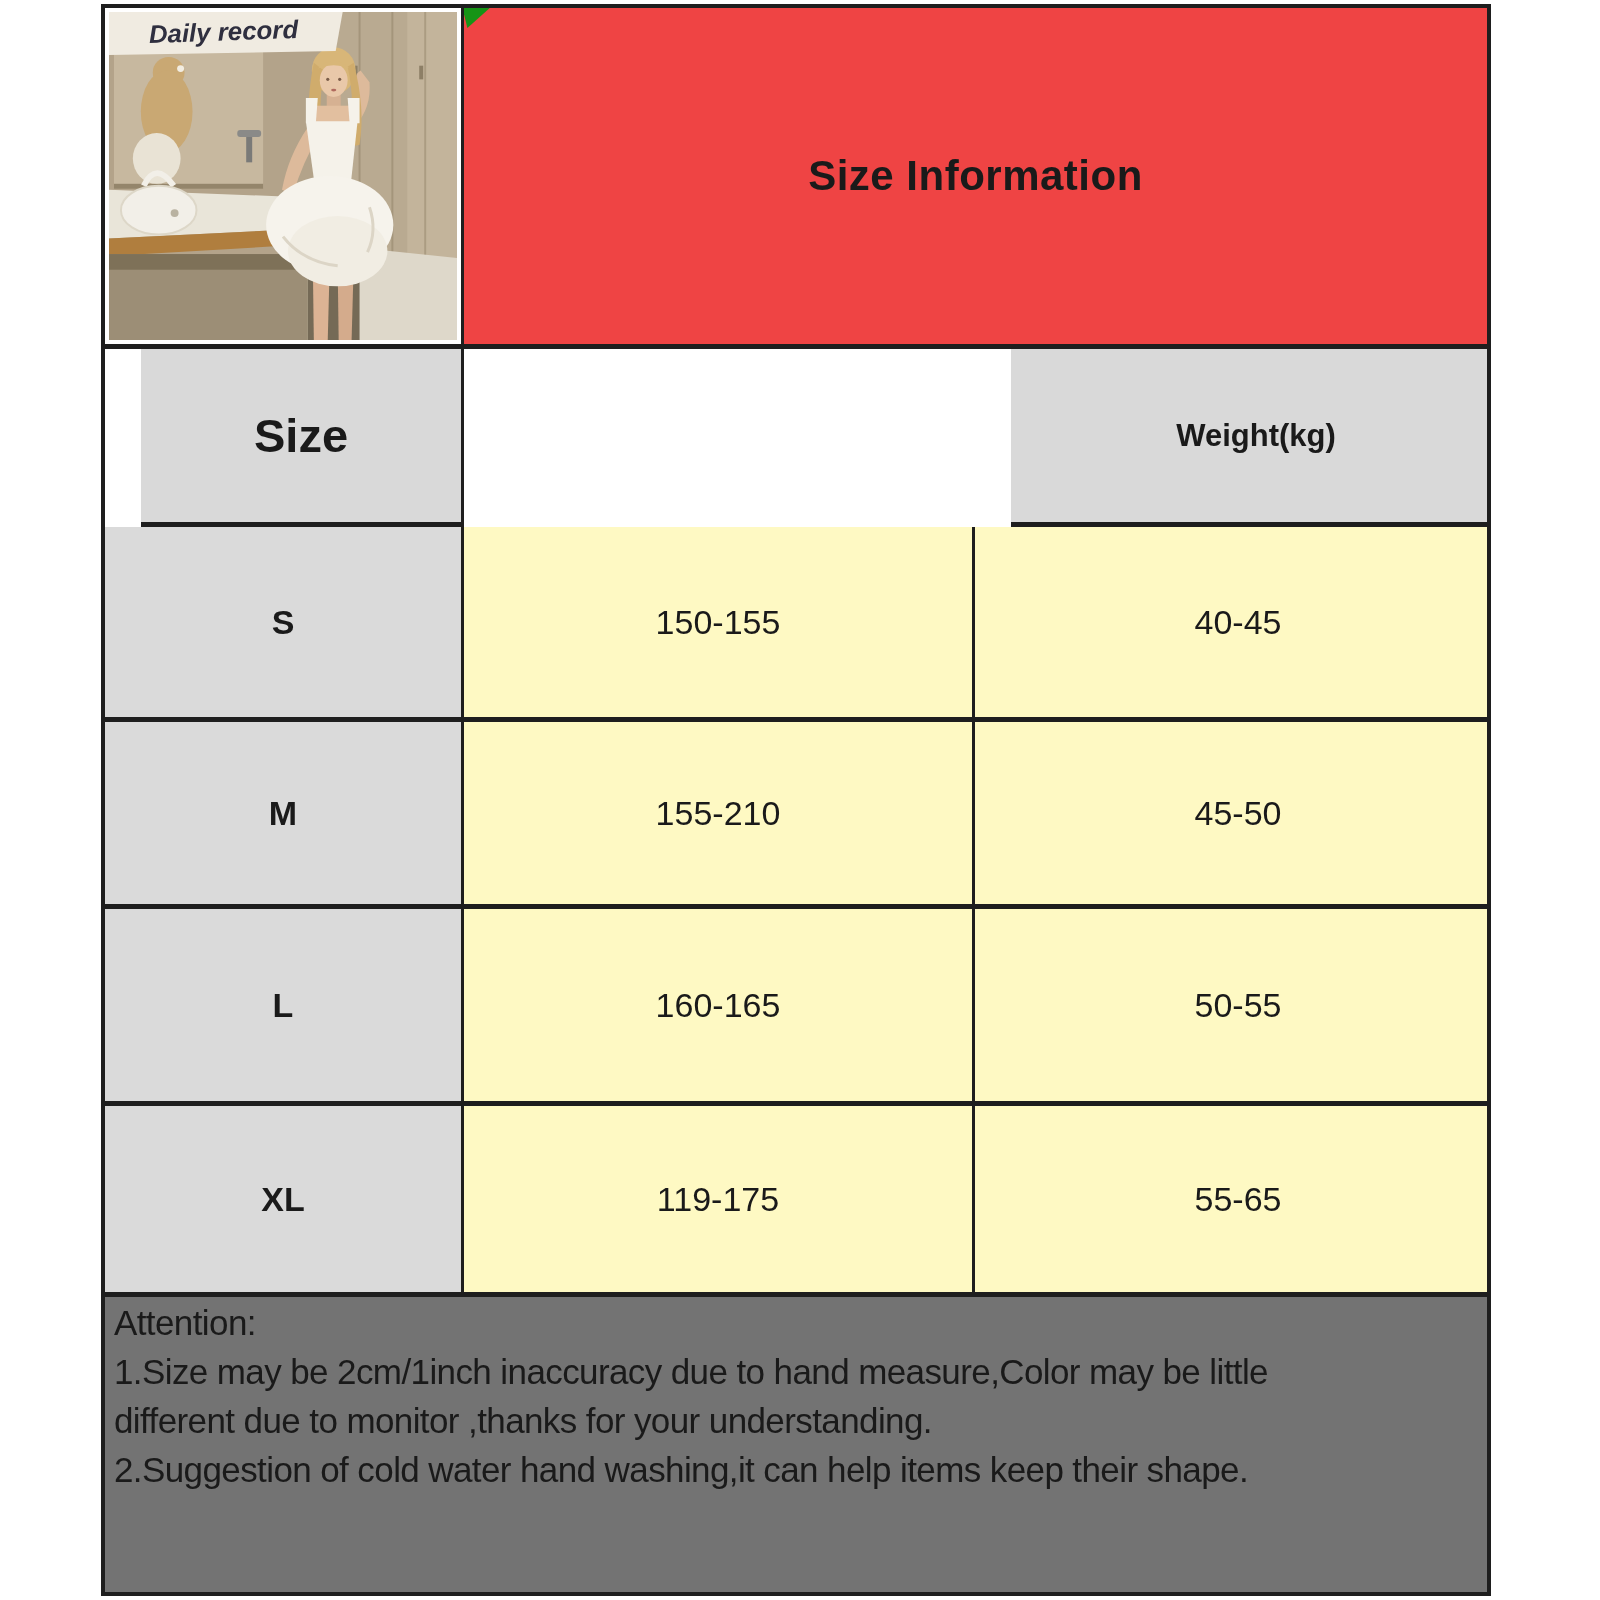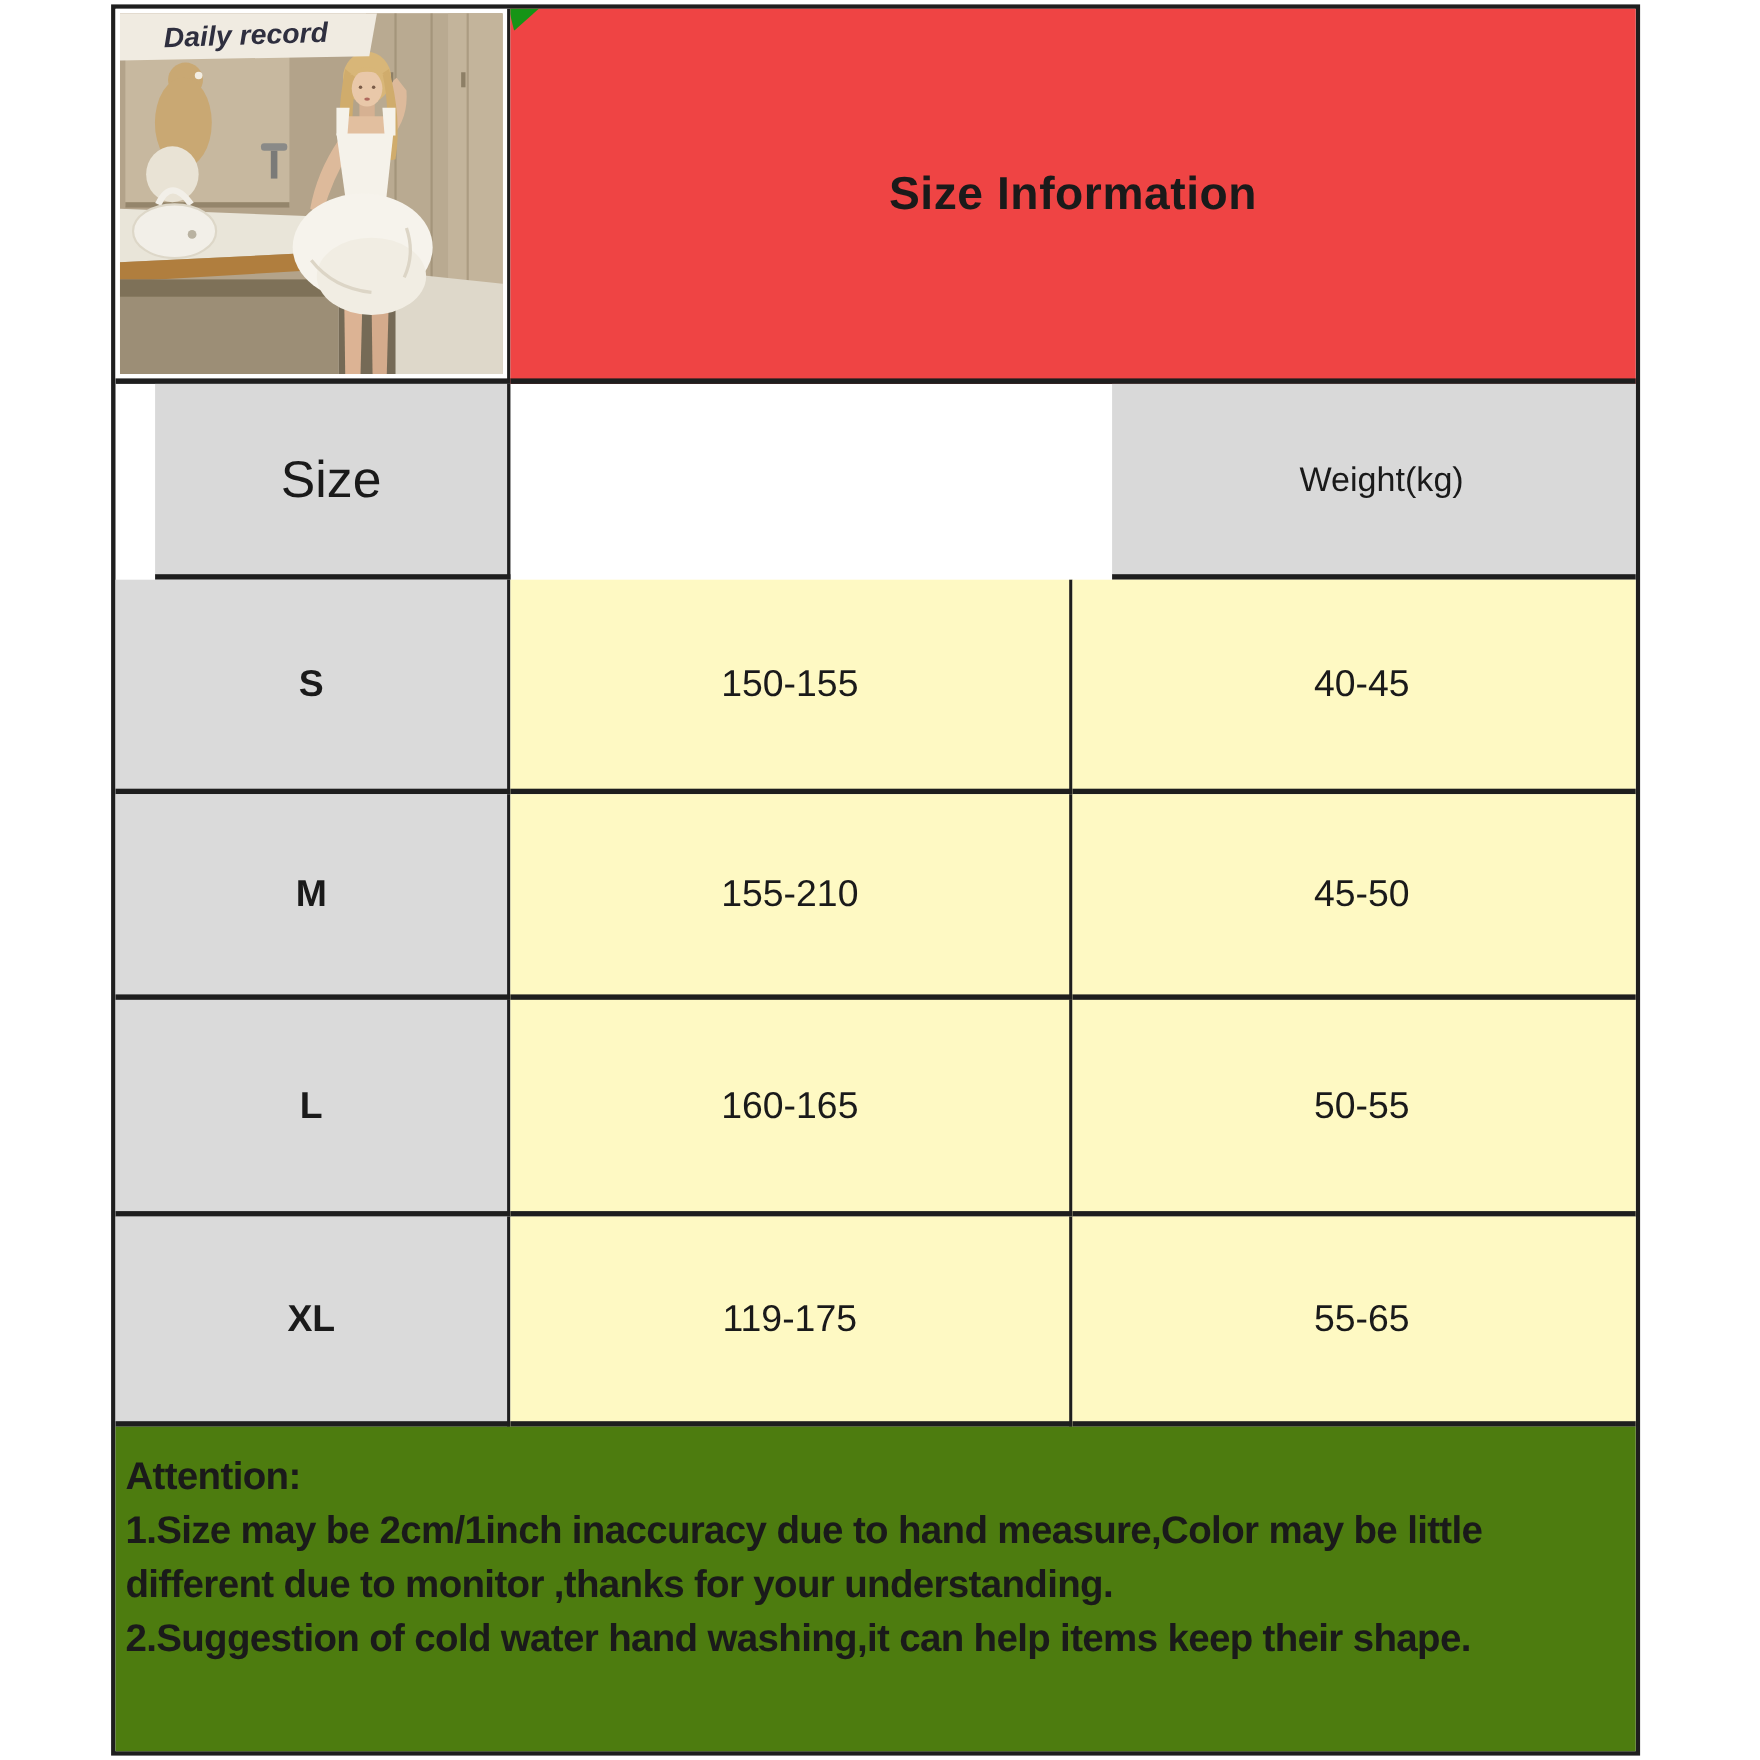"Size" .hdr { font-weight: 400 -> 700 }
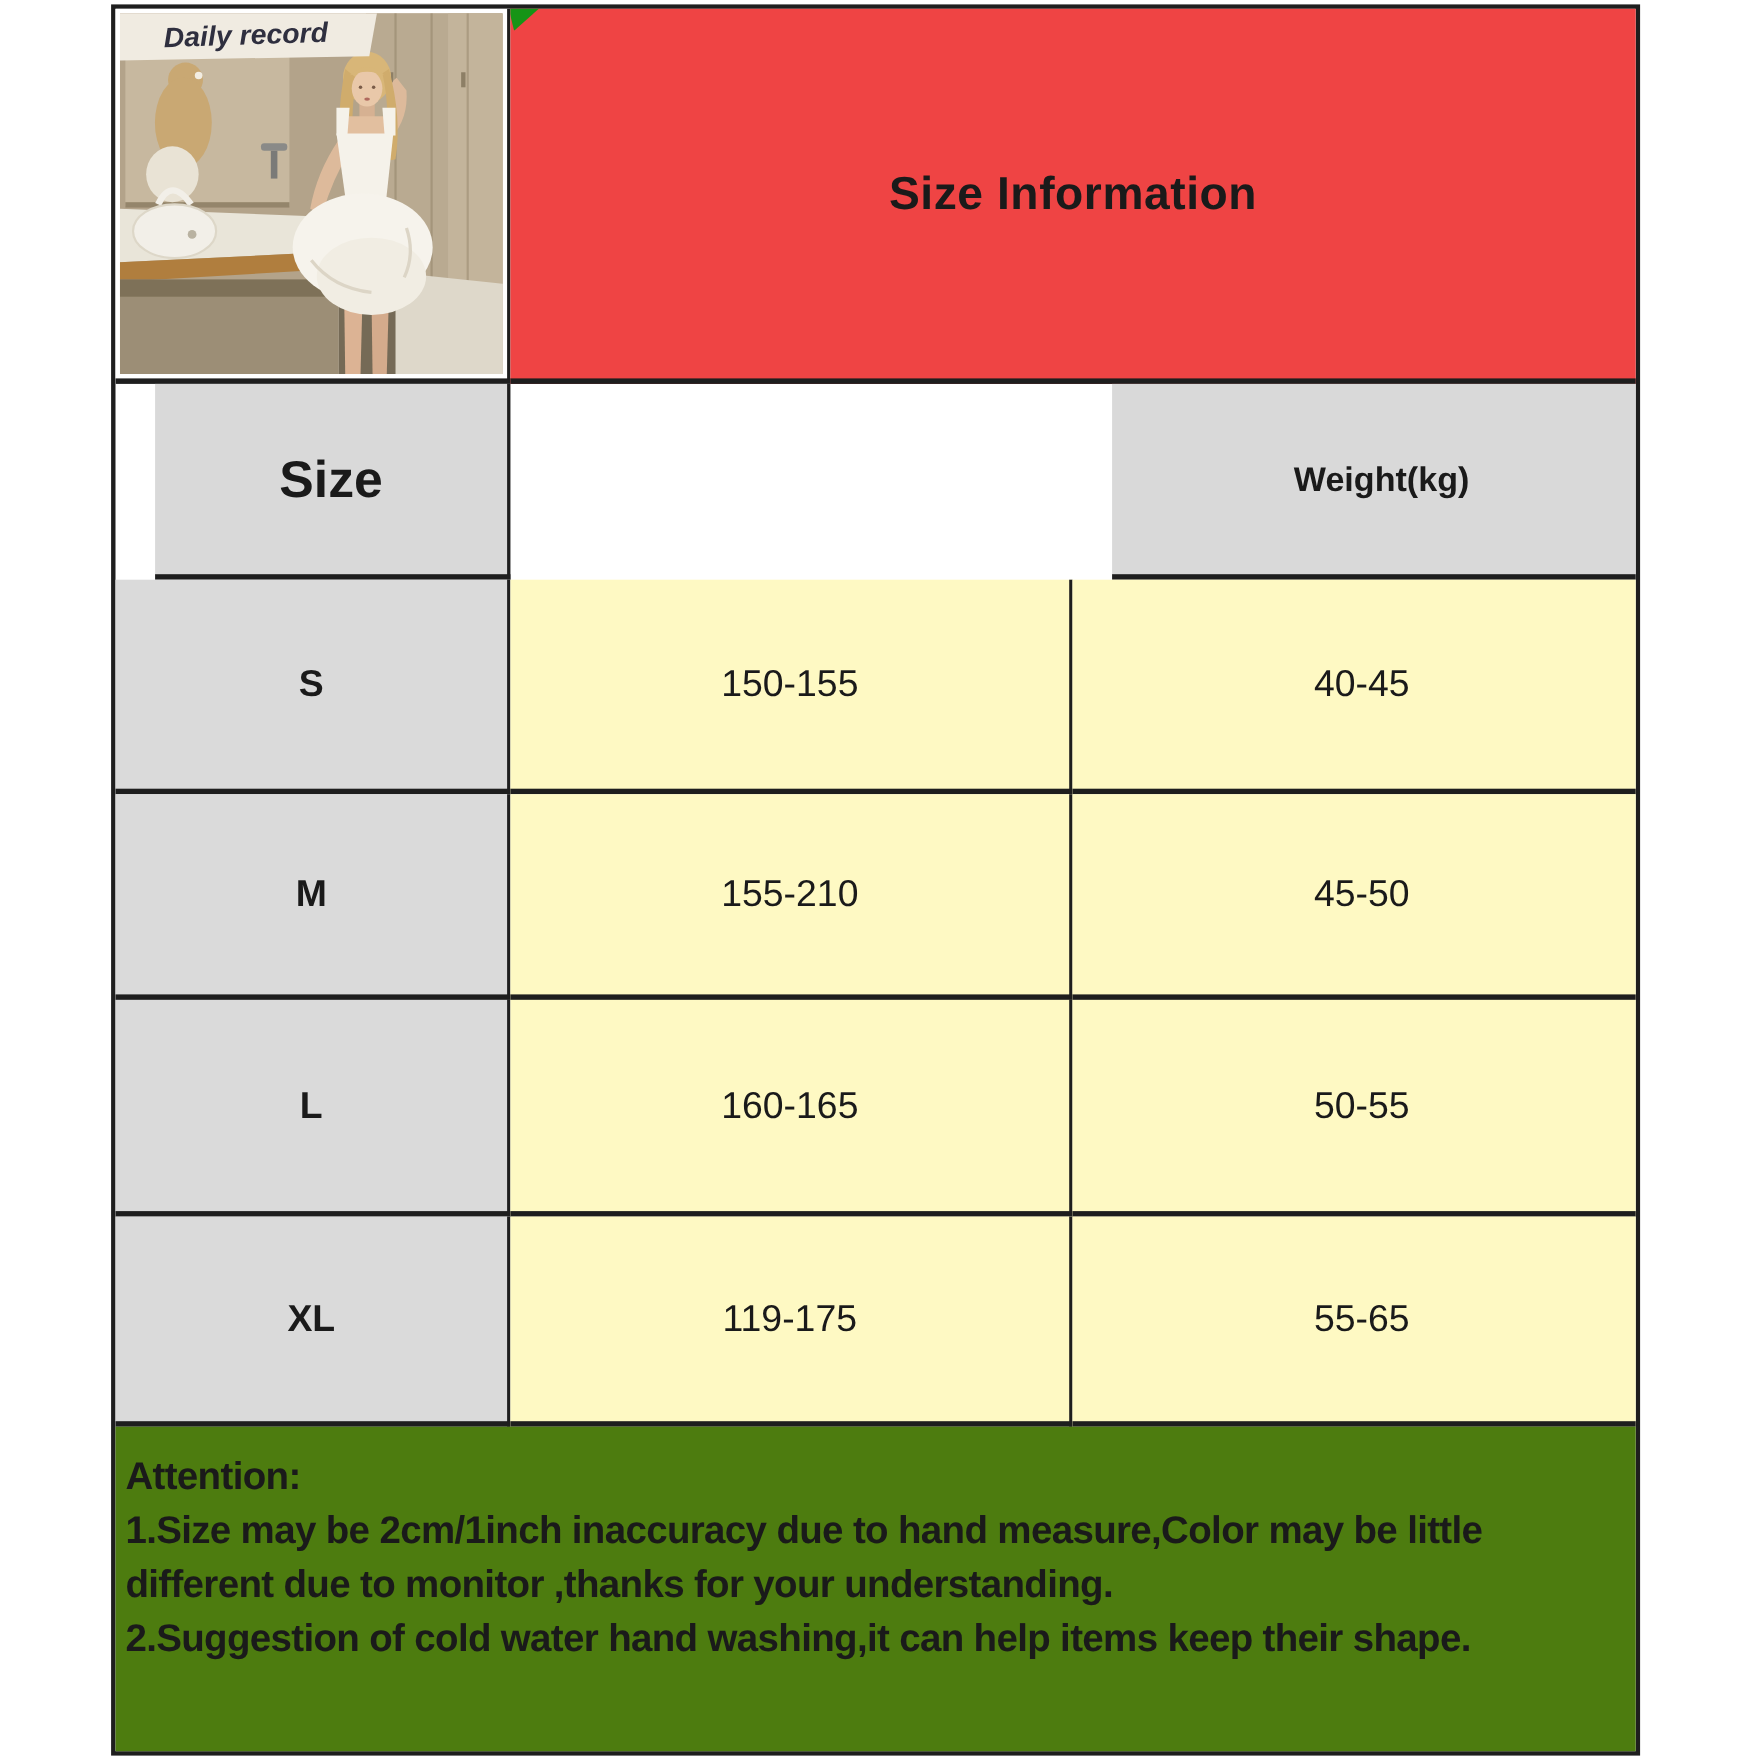"Attention:" .attention { background: #4d7c0f -> #737373; font-weight: bold -> none; padding: 21px 10px 0 9px -> 1px 10px 0 9px }
